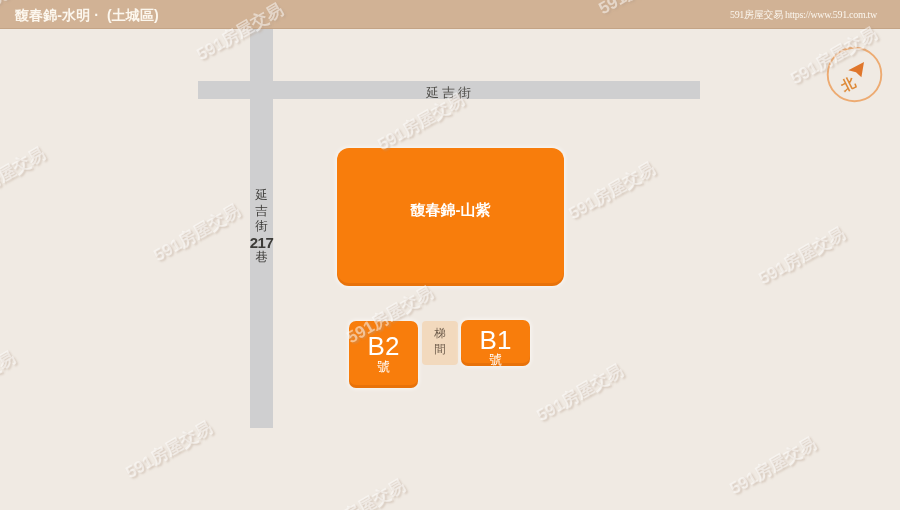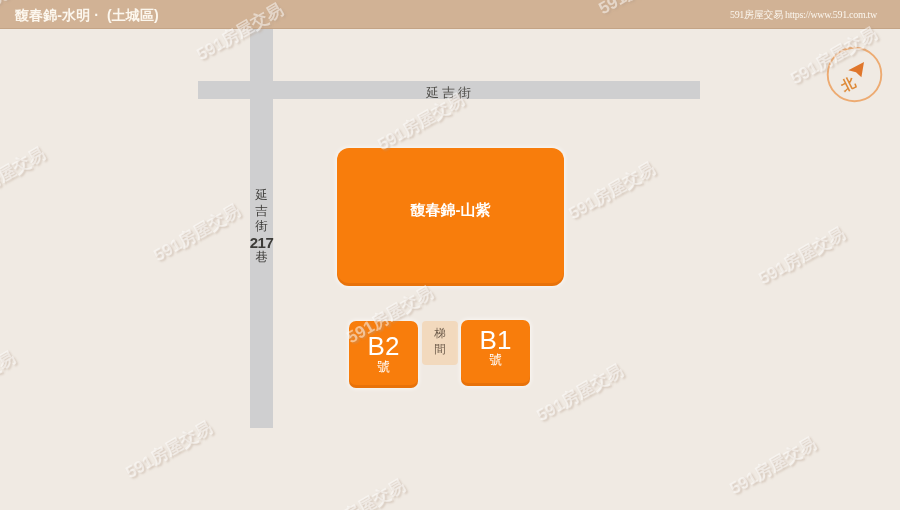"B1" .b1 { height: 66px -> 46px }
